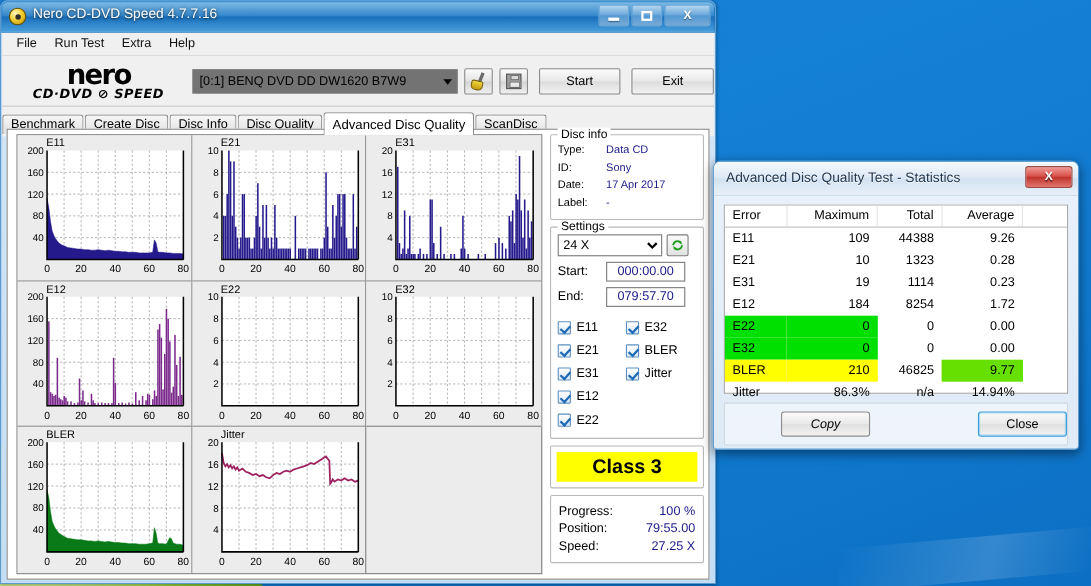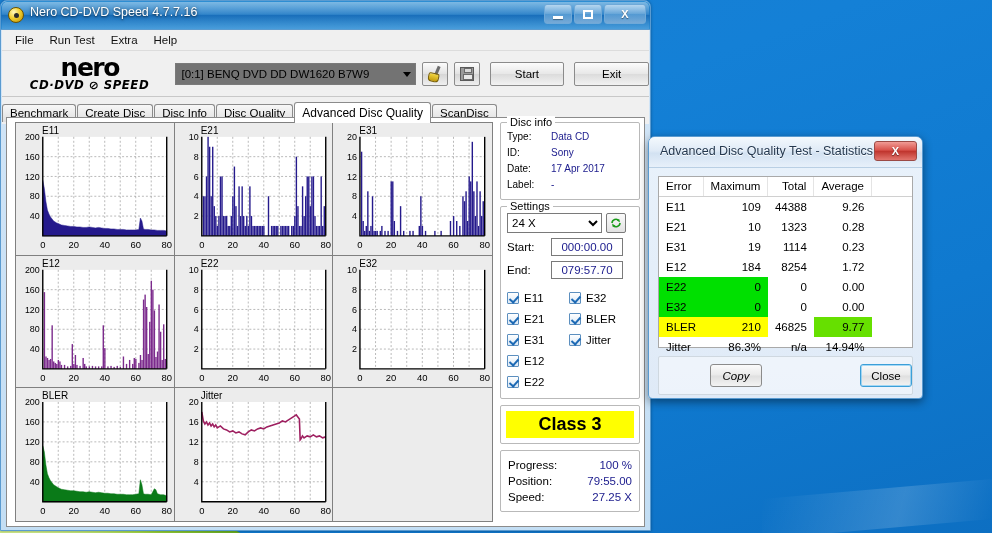"Advanced Disc Quality Test -" #stats-dialog { top: 136px -> 146px; width: 275px -> 333px }
